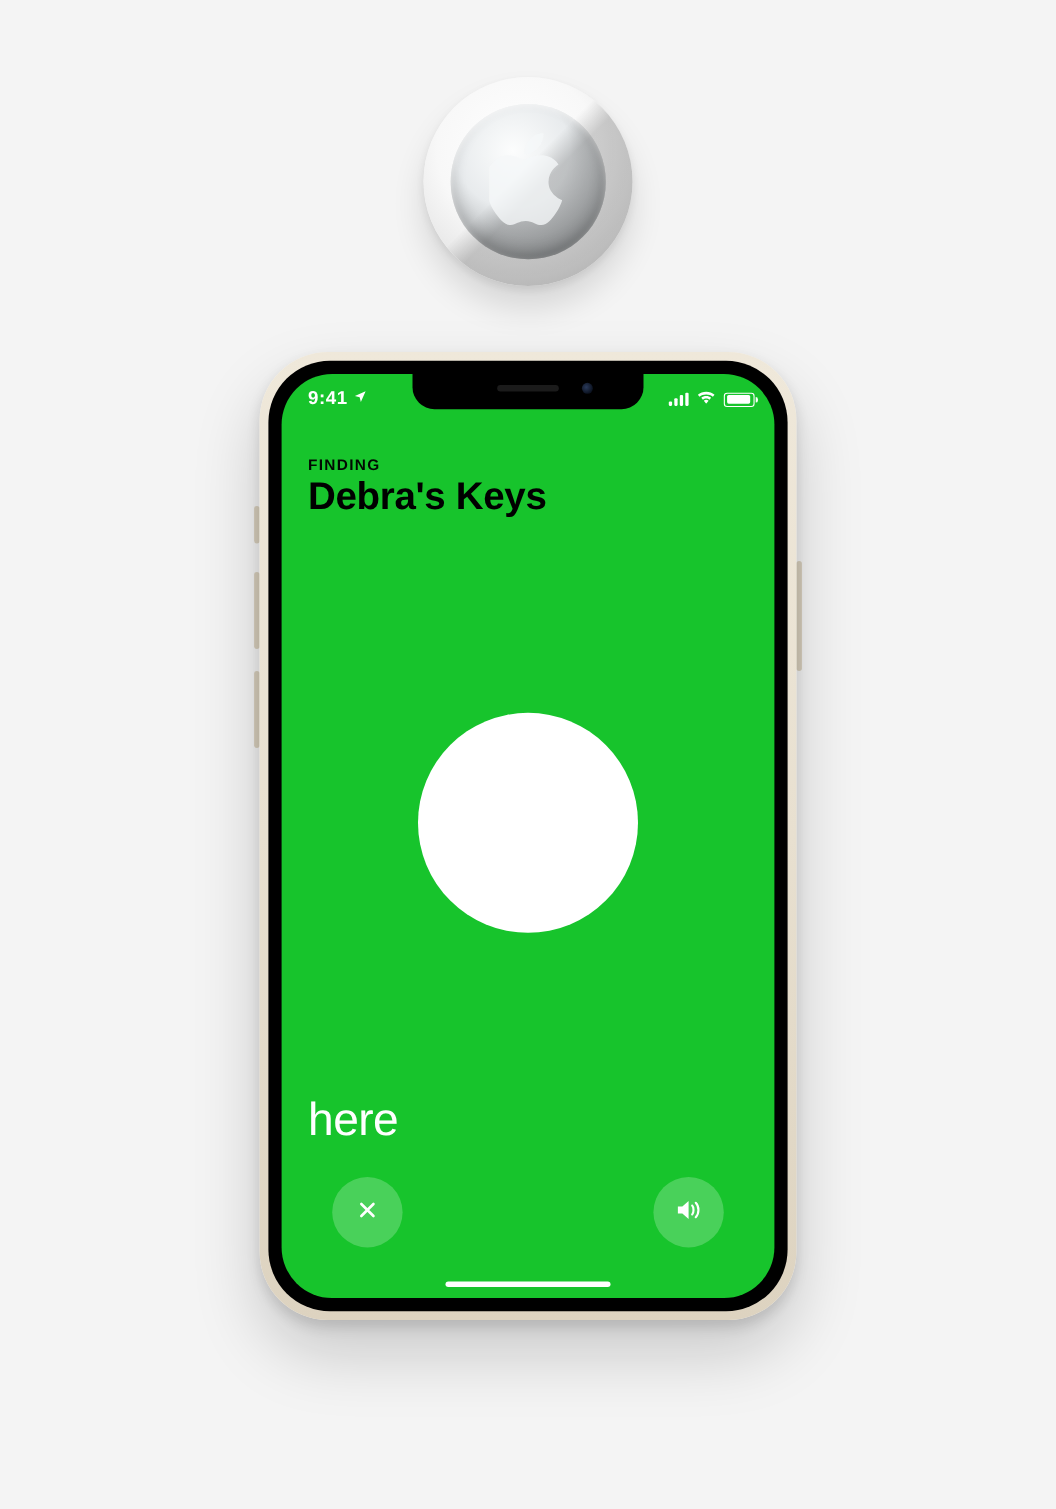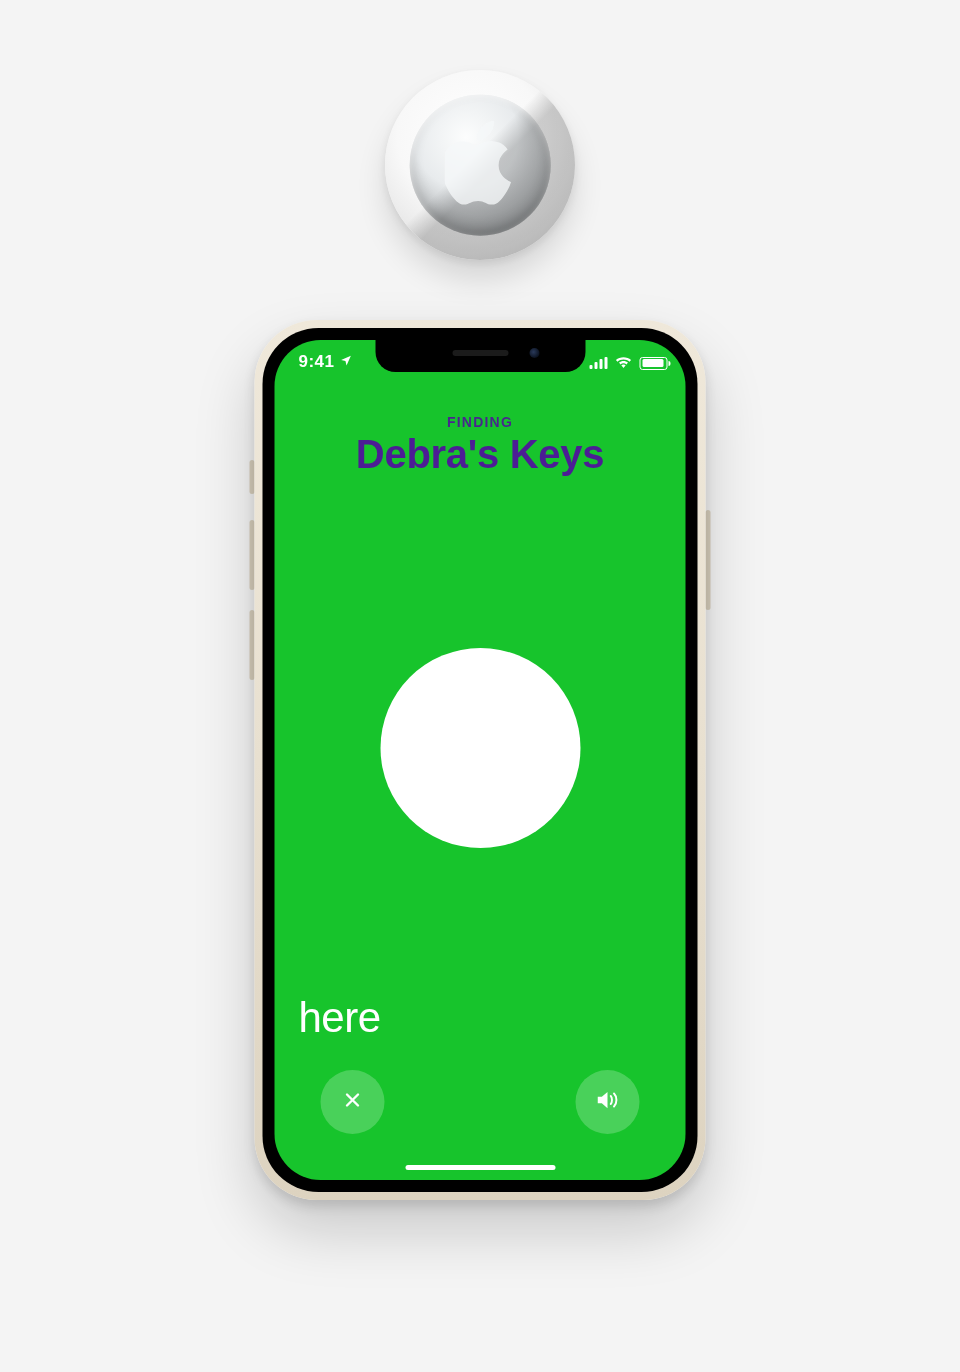"9:41" .phone { text-align: center -> none; width: 451px -> 488px }
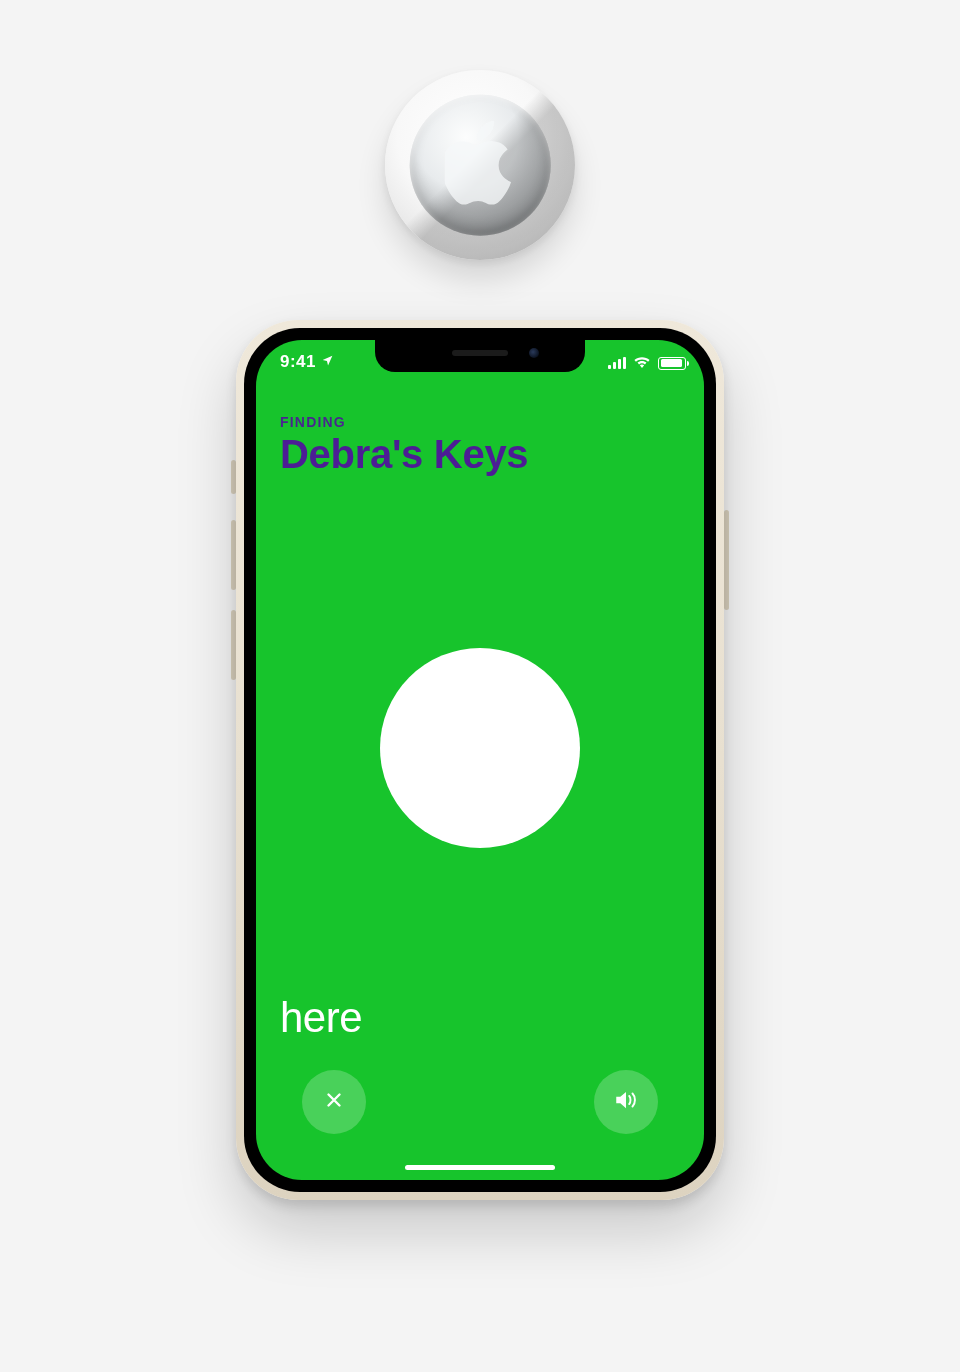"FINDING" .finding-header { color: #4c1d95 -> #000000 }
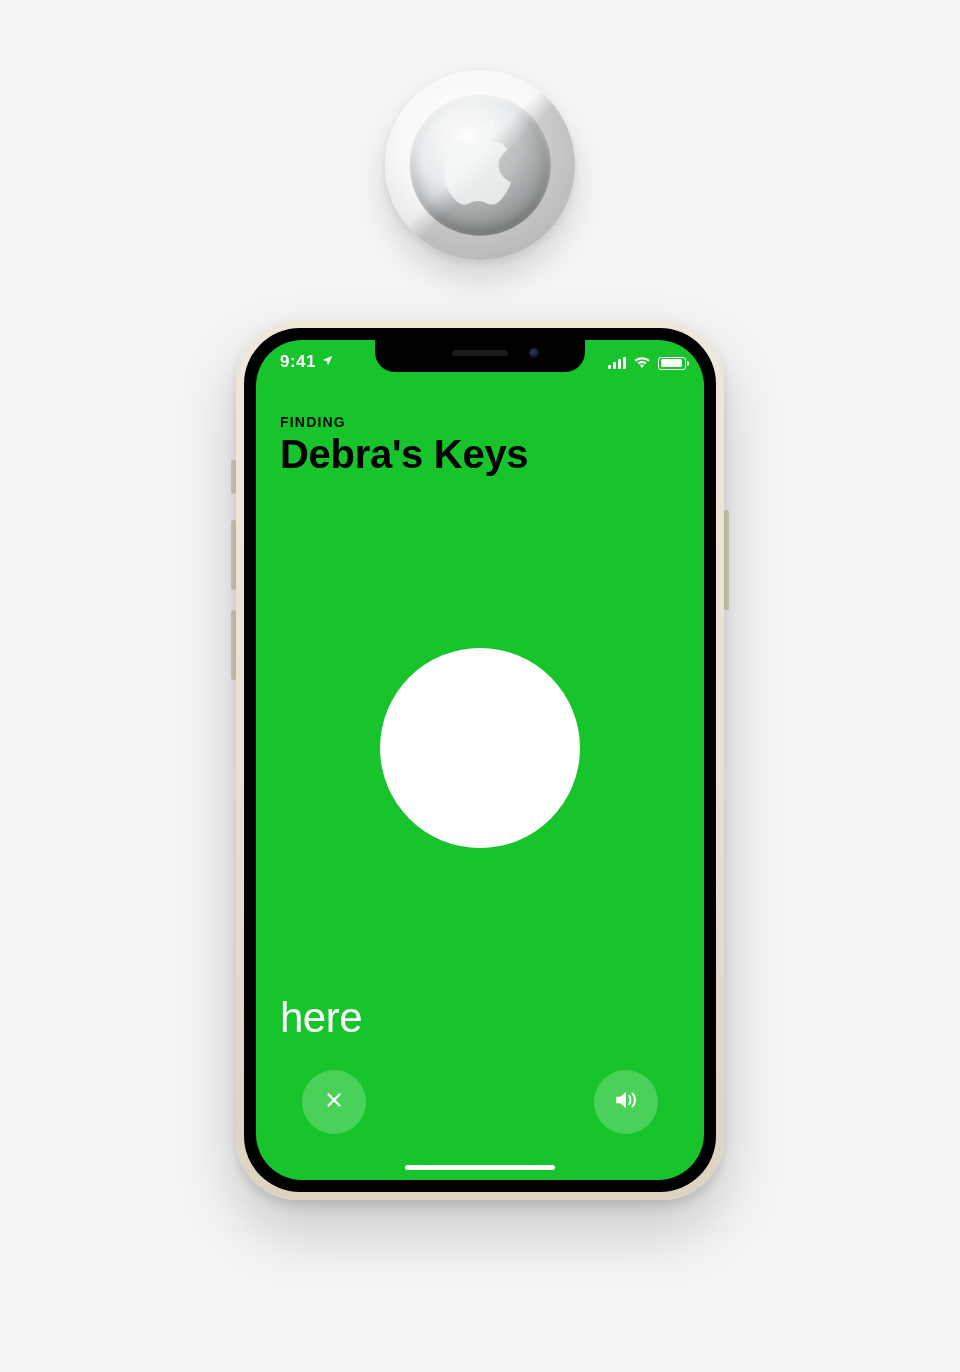"Debra's Keys" .finding-title { font-size: 40px -> 35px }
